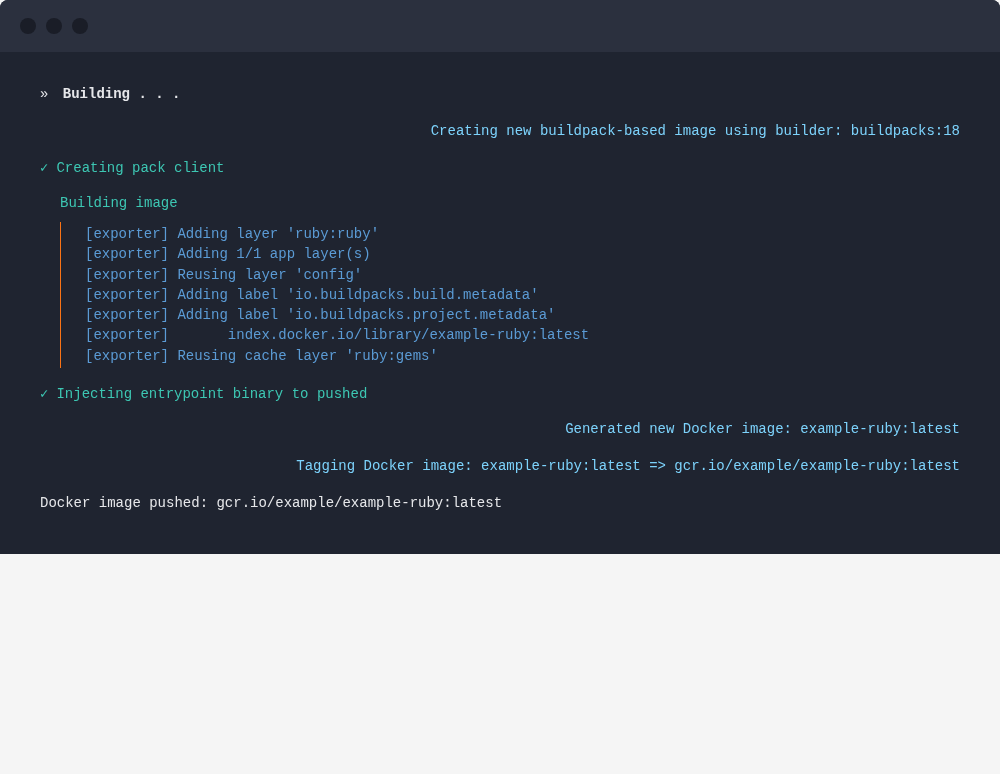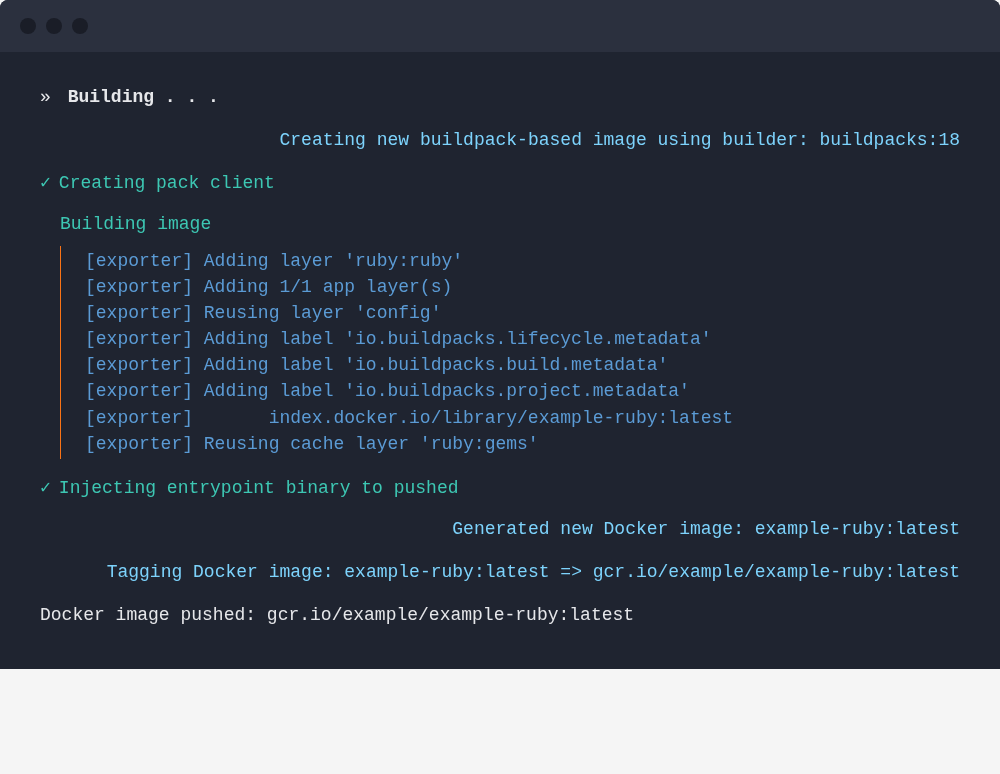"» Building . . ." .terminal-body { font-size: 18px -> 14px }
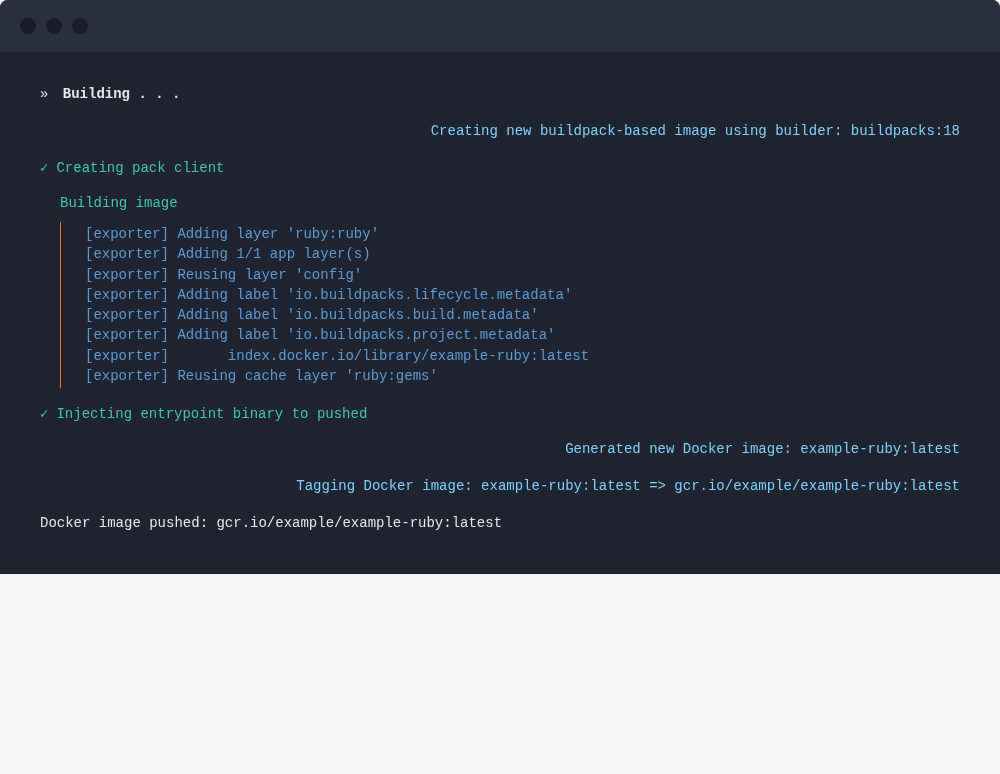"[exporter] Adding label" div.exporter-line { html: <div>[exporter] Adding label 'io.buildpacks.lifecycle.metadata'</div> -> none }
